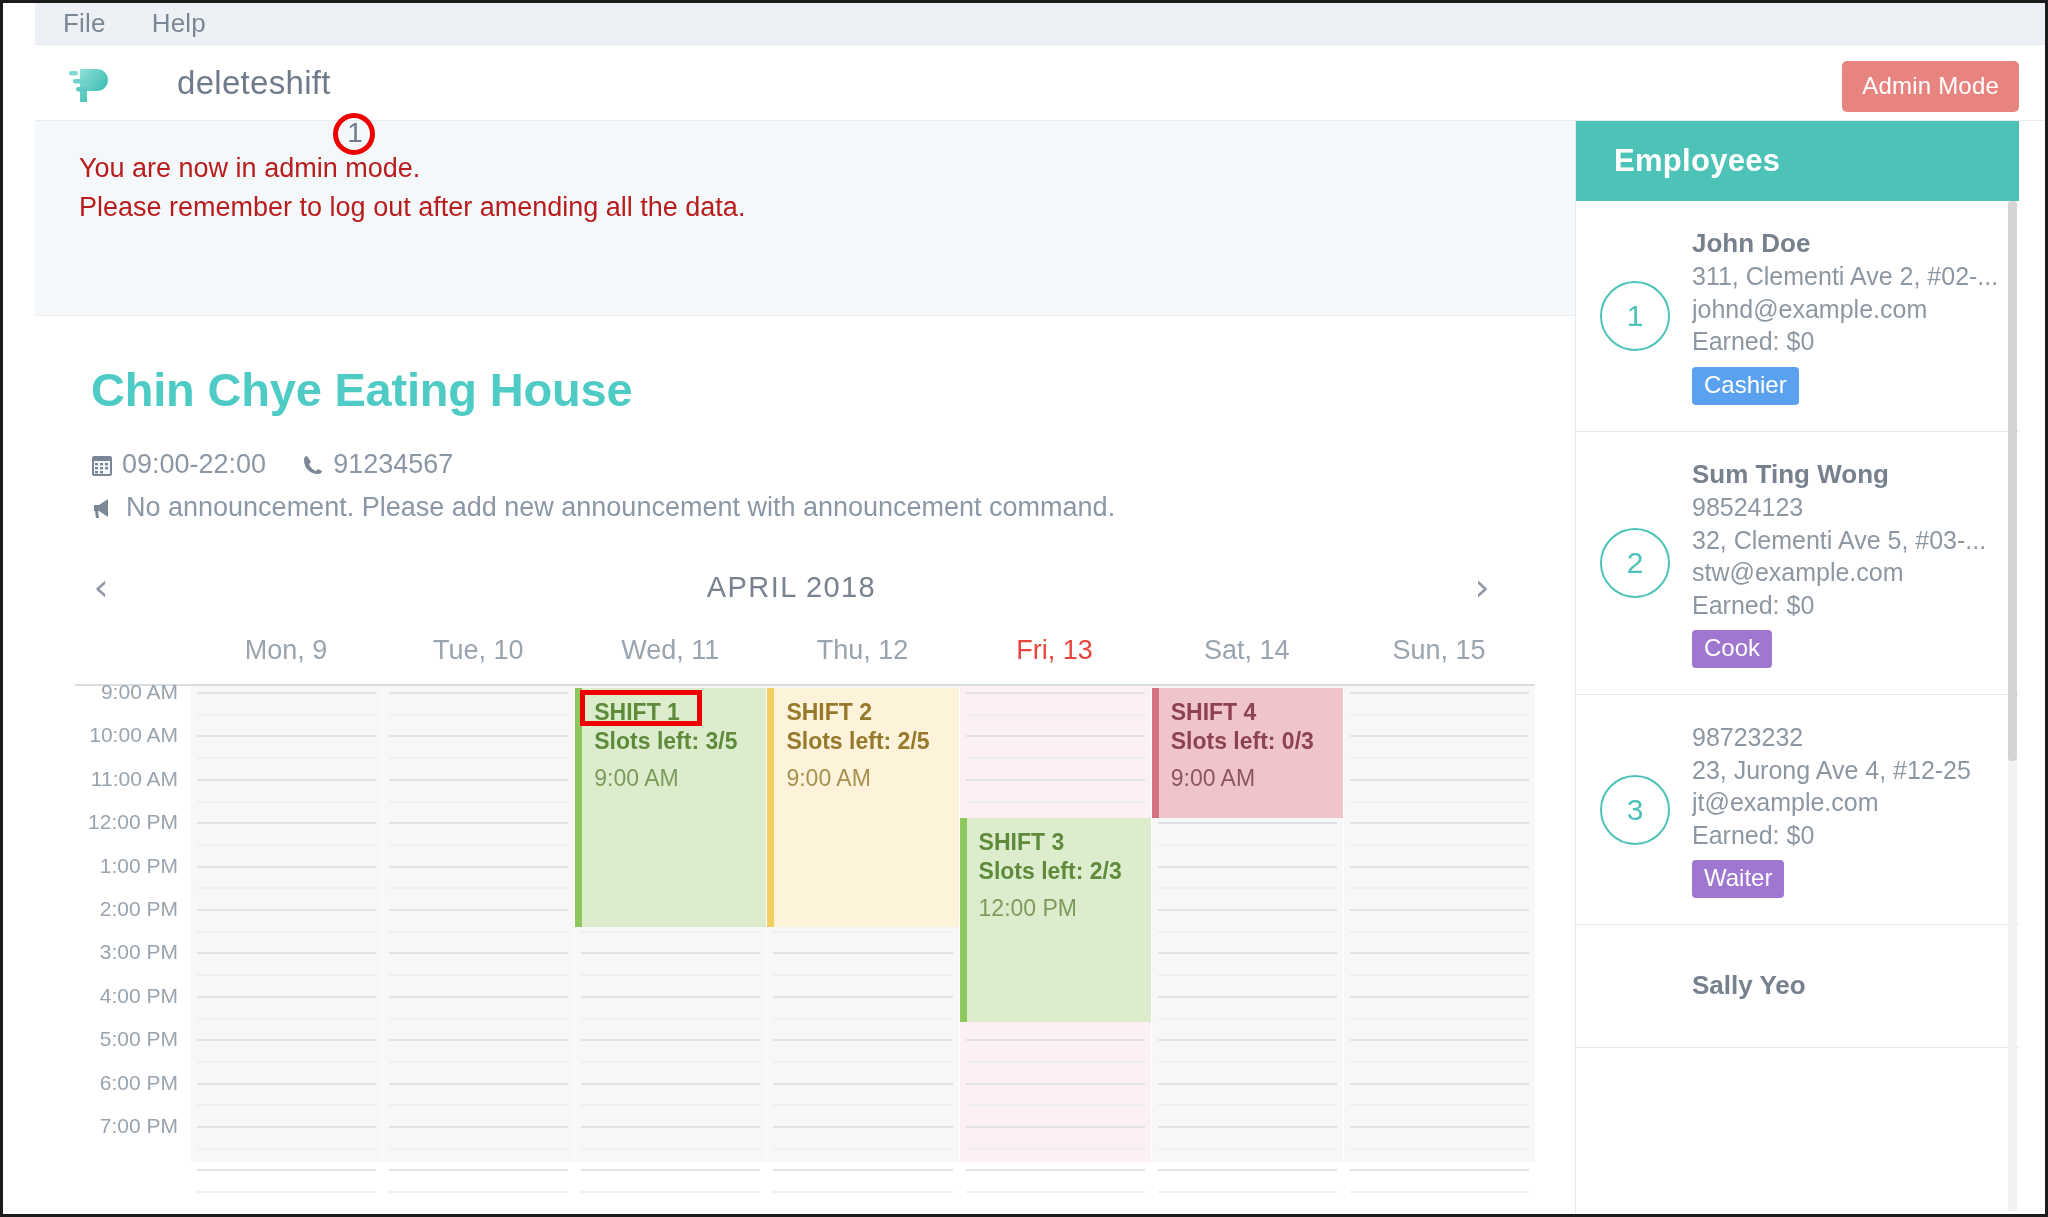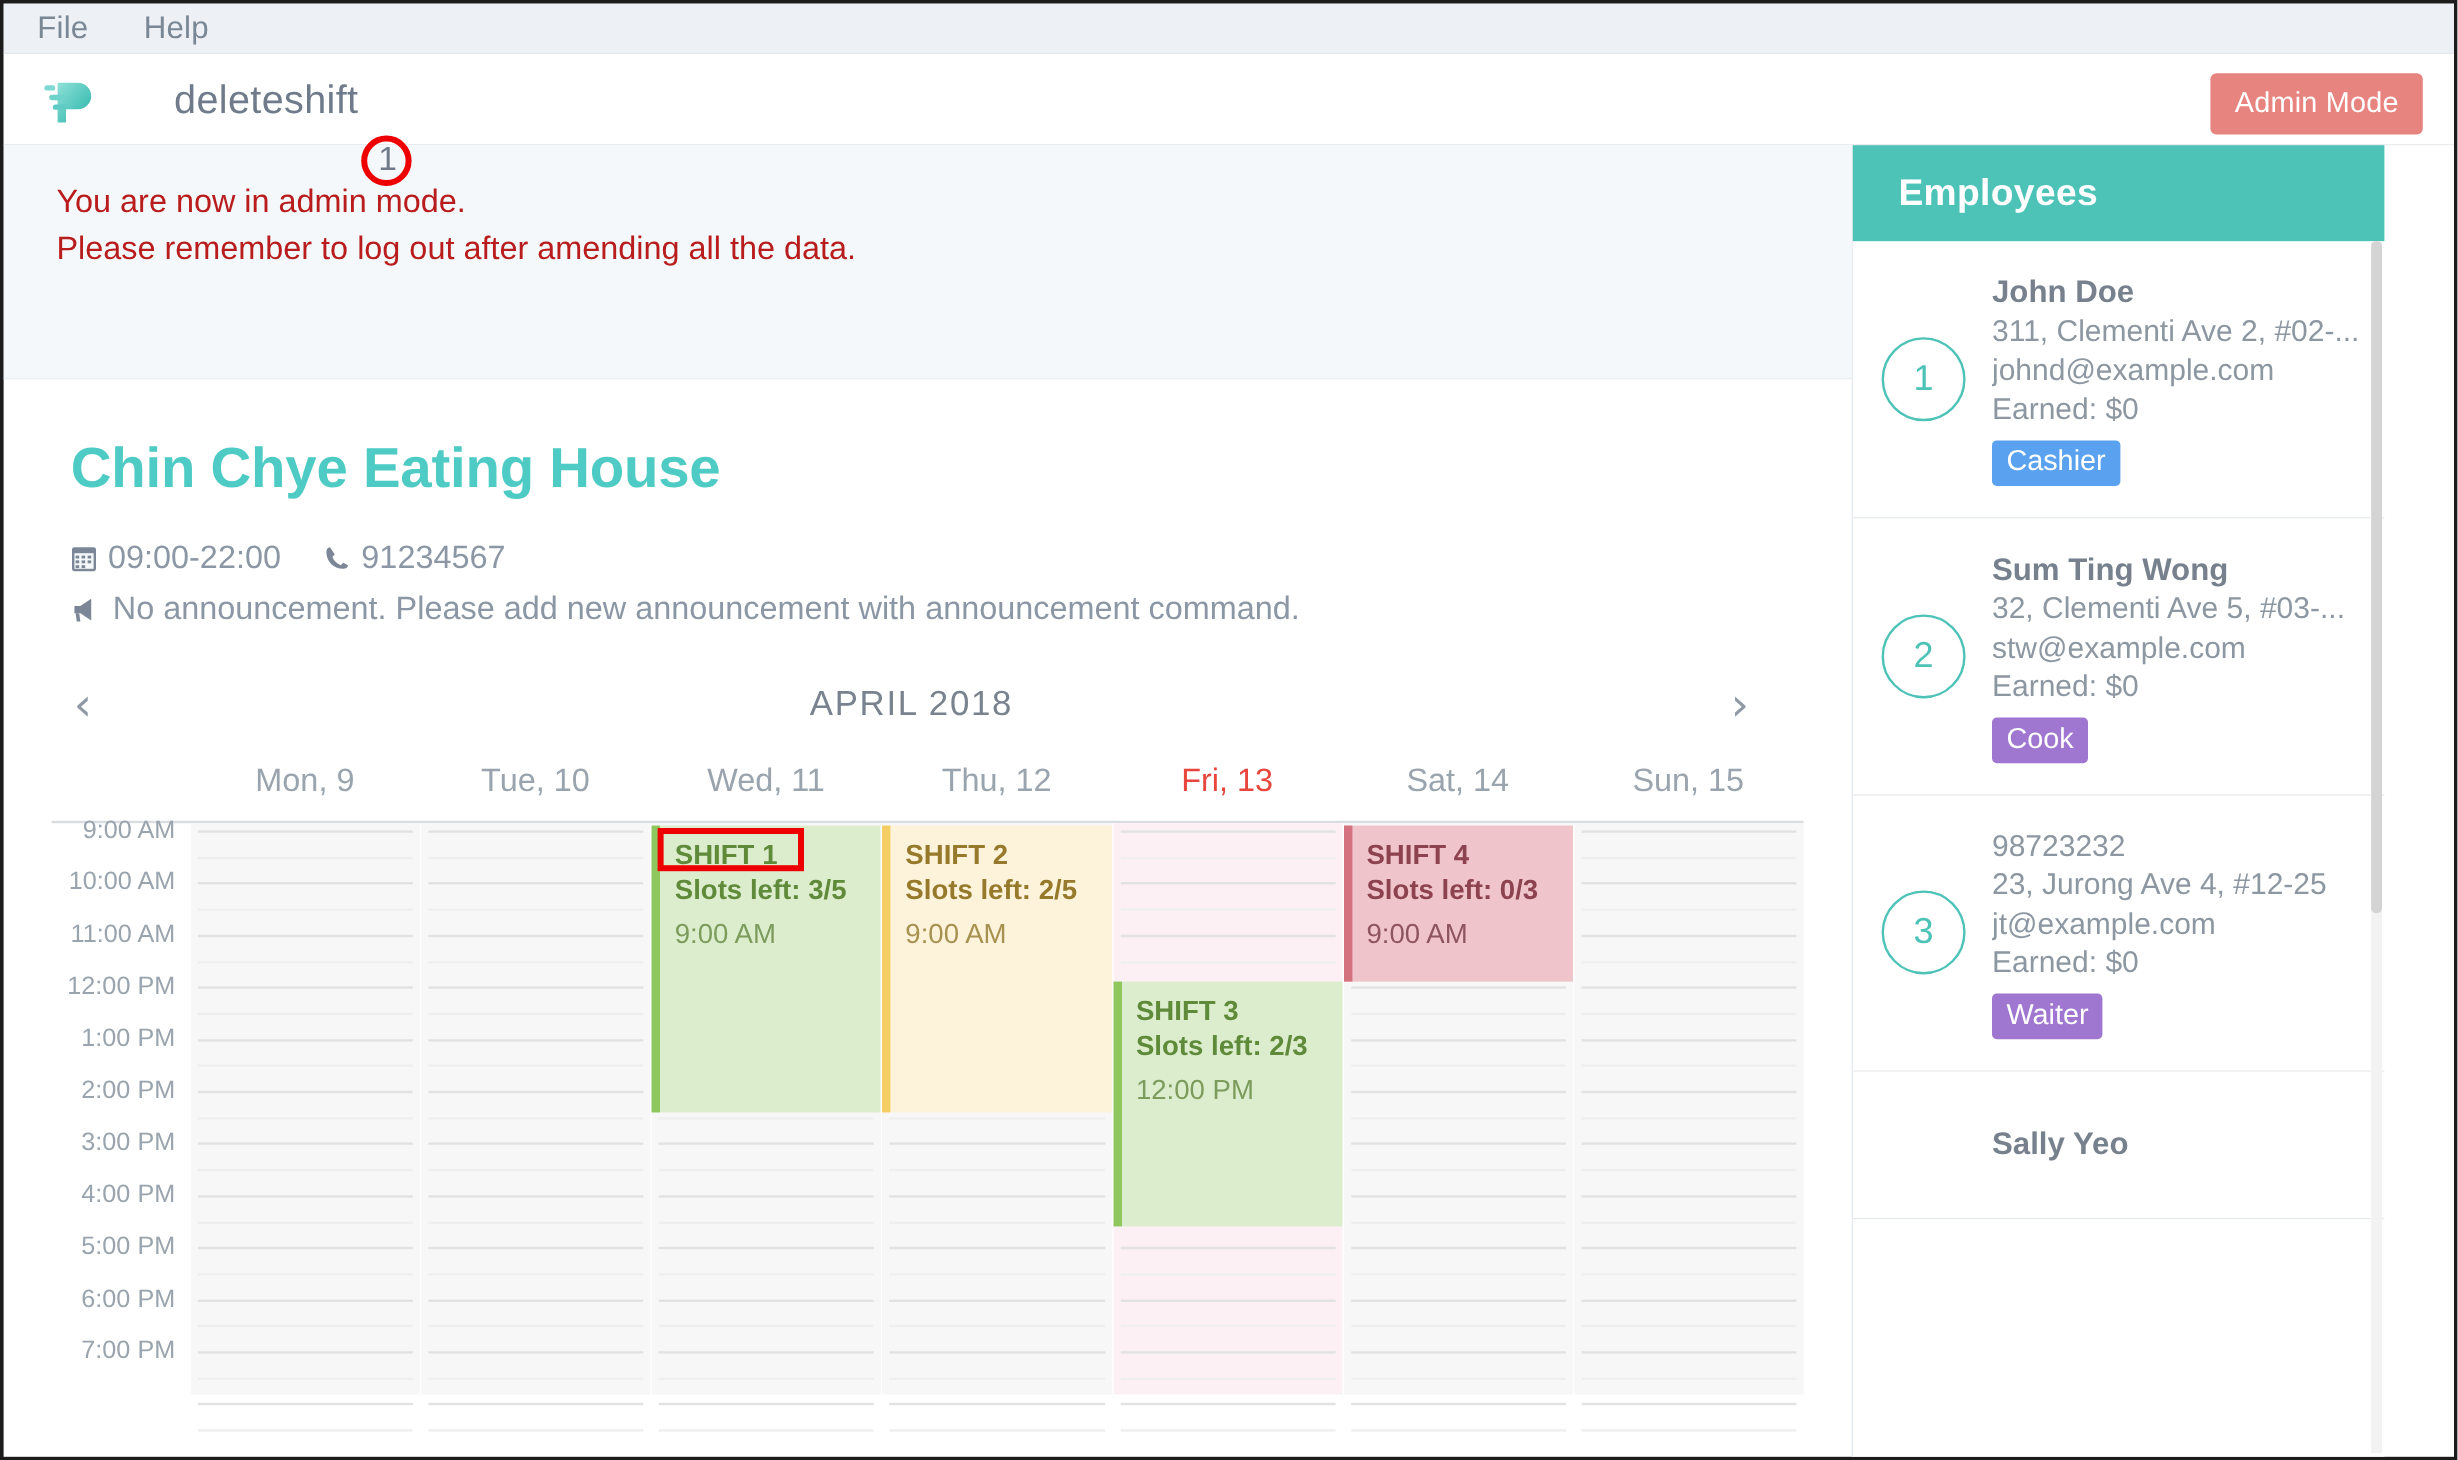"File" #app { padding-left: none -> 32px }
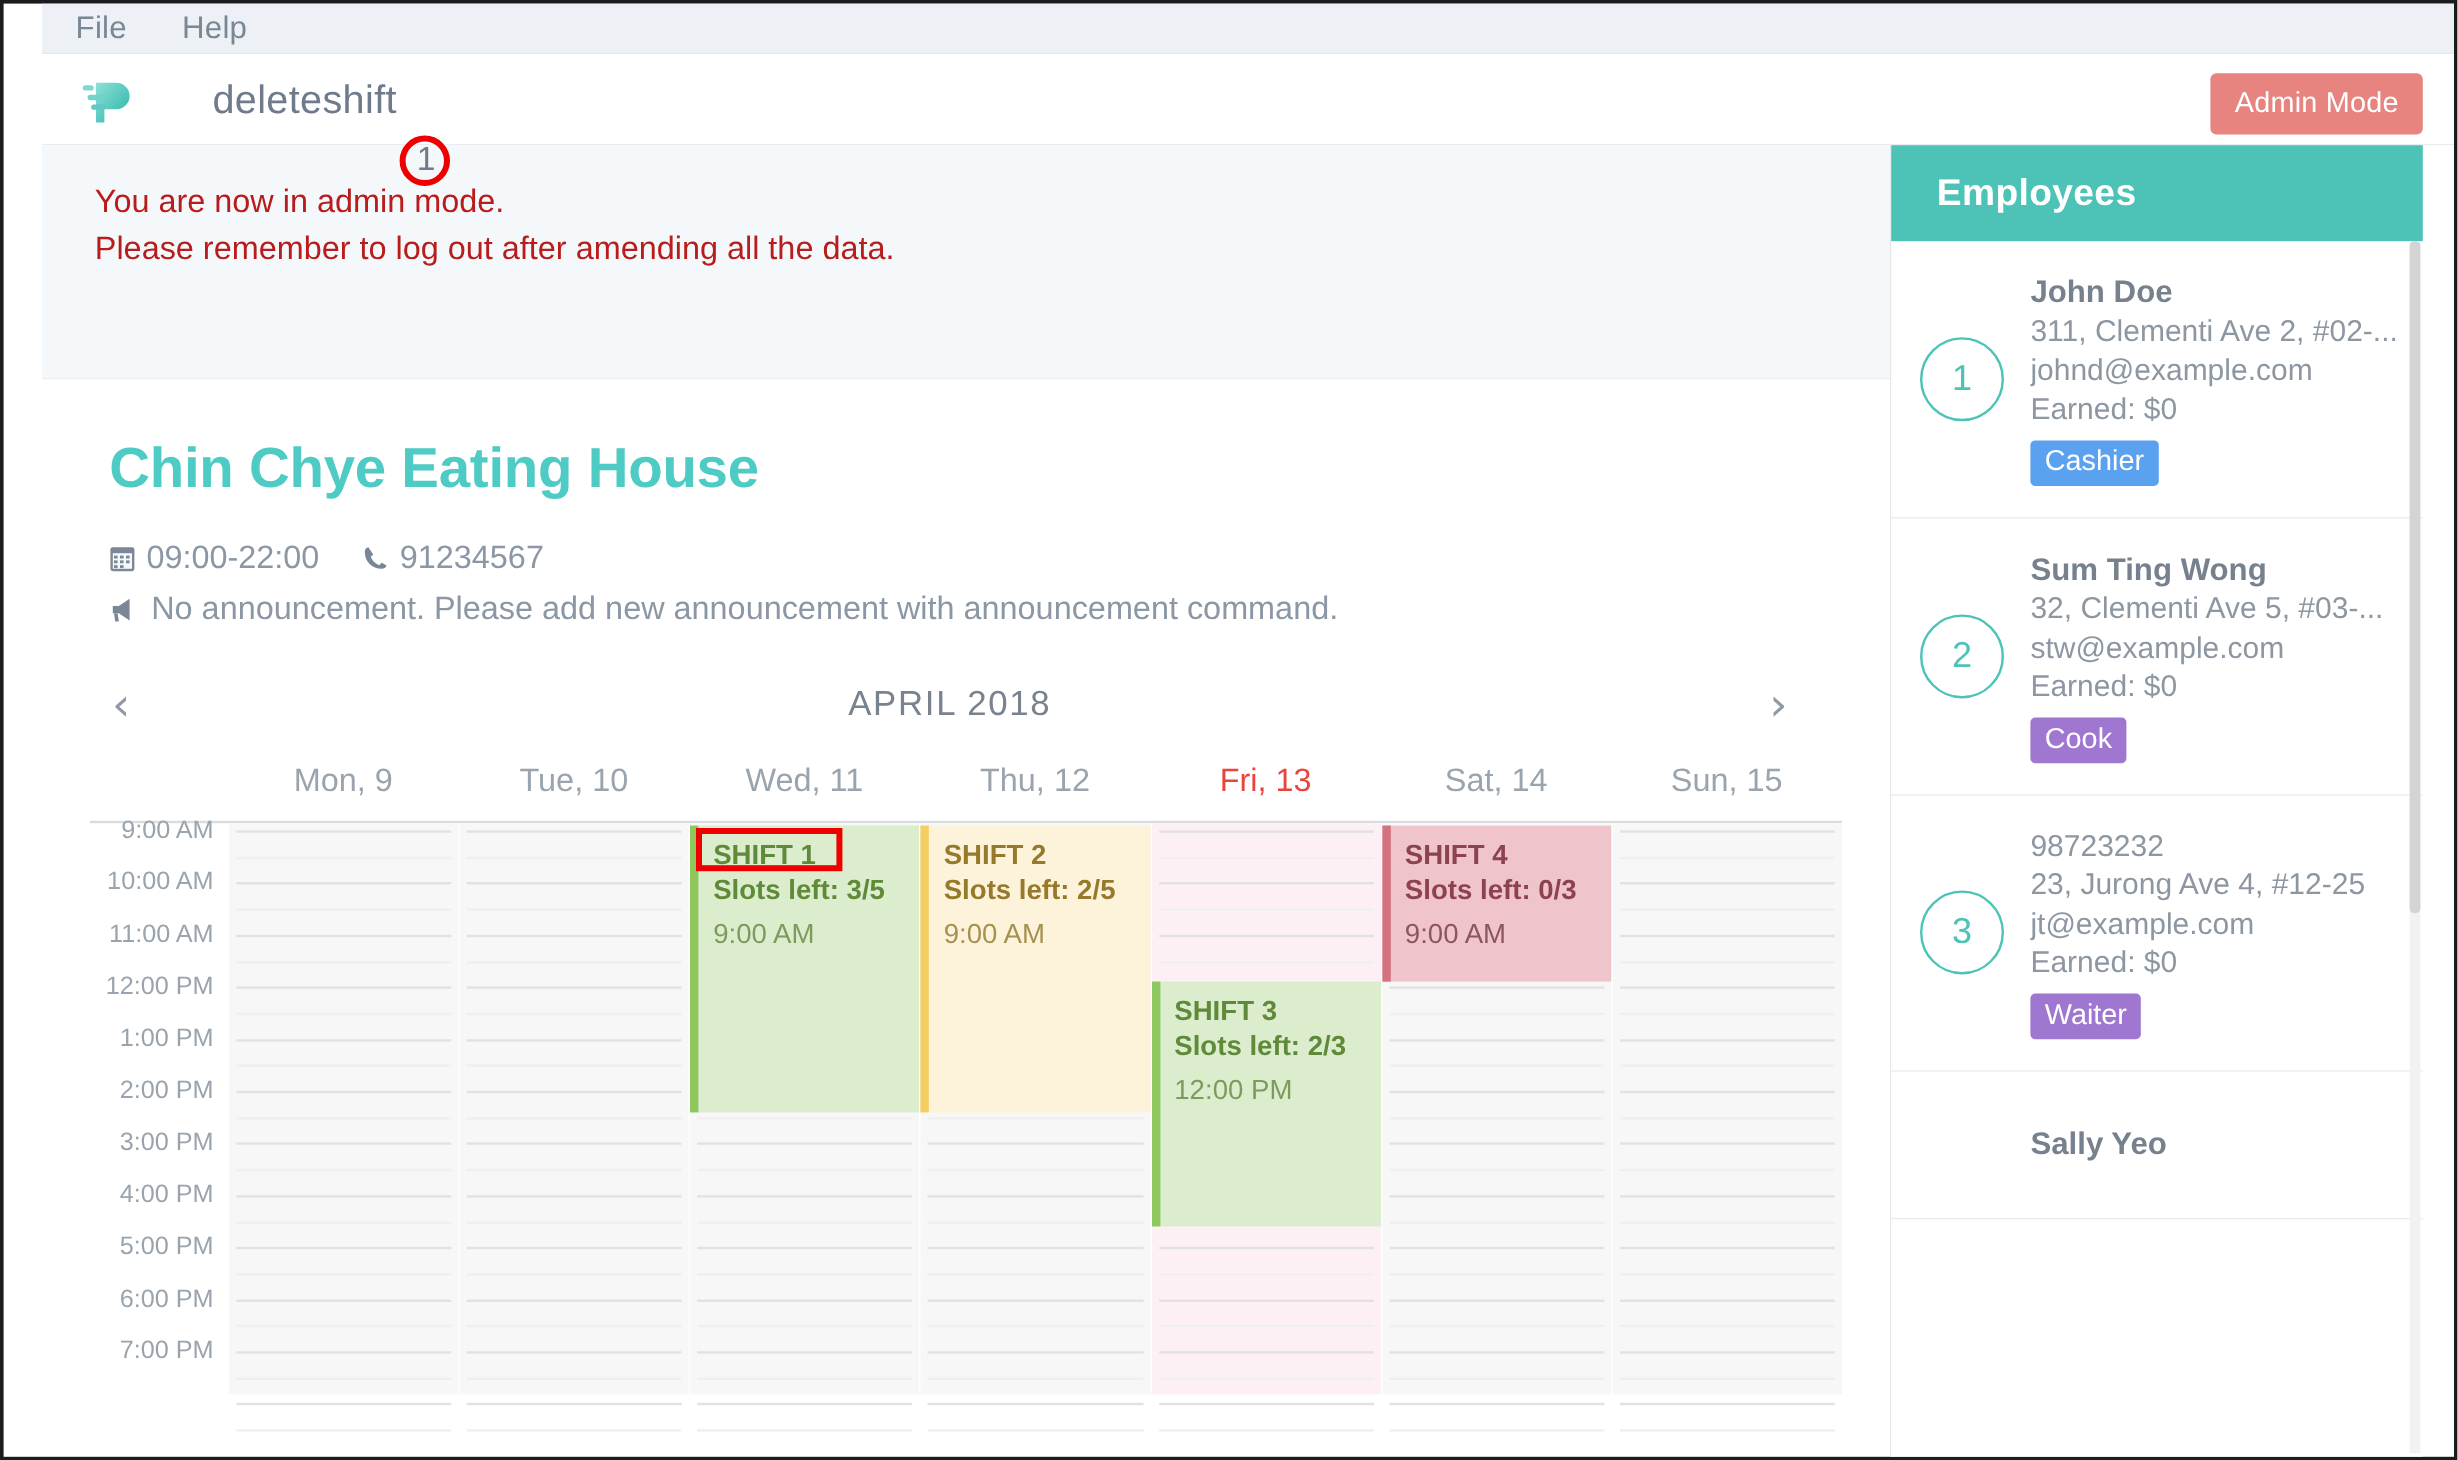"98524123" div.emp-line { html: none -> <div>98524123</div> }
